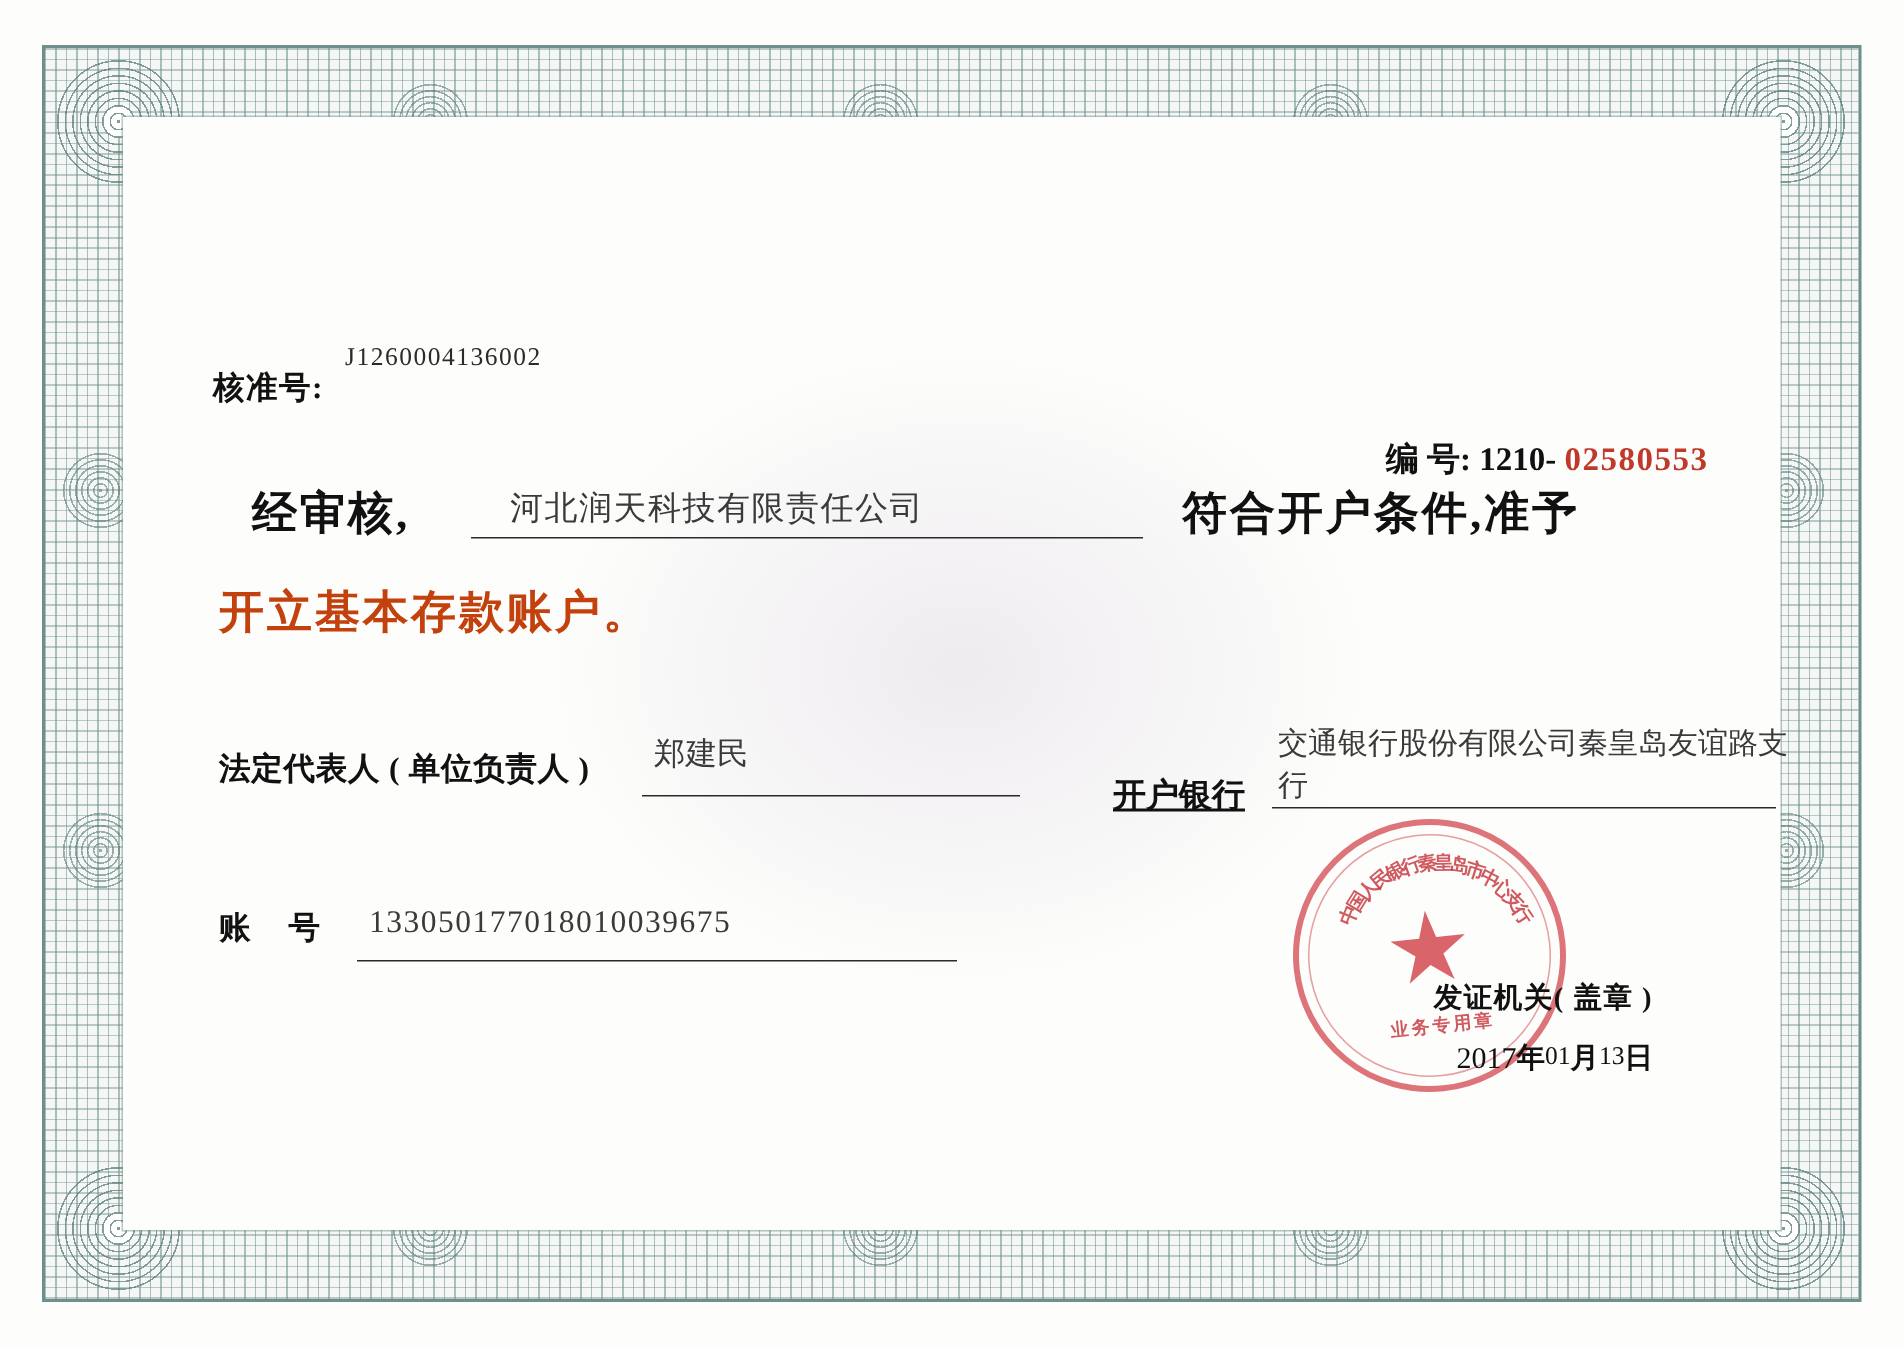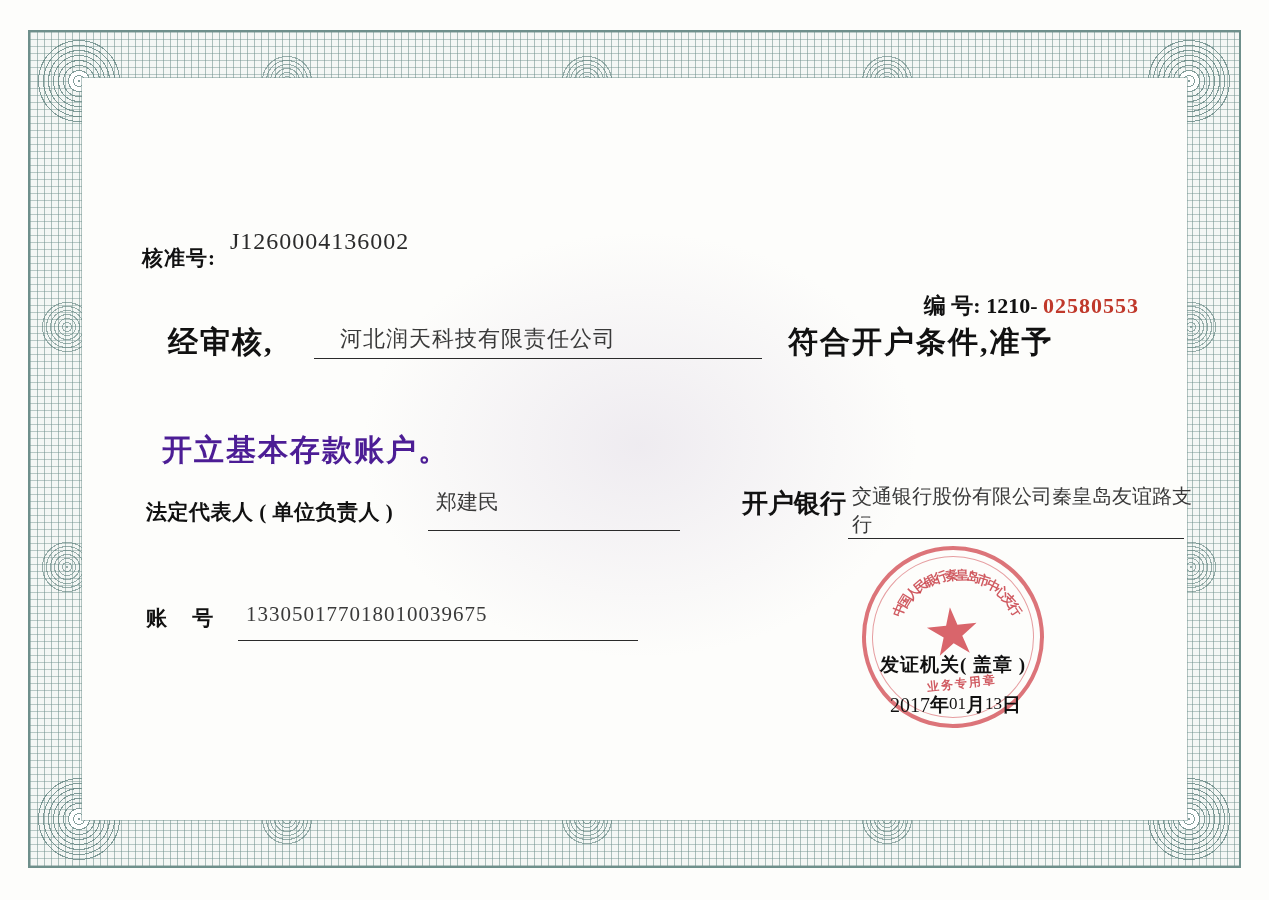"J1260004136002" .value-approve { font-size: 24px -> 17px }
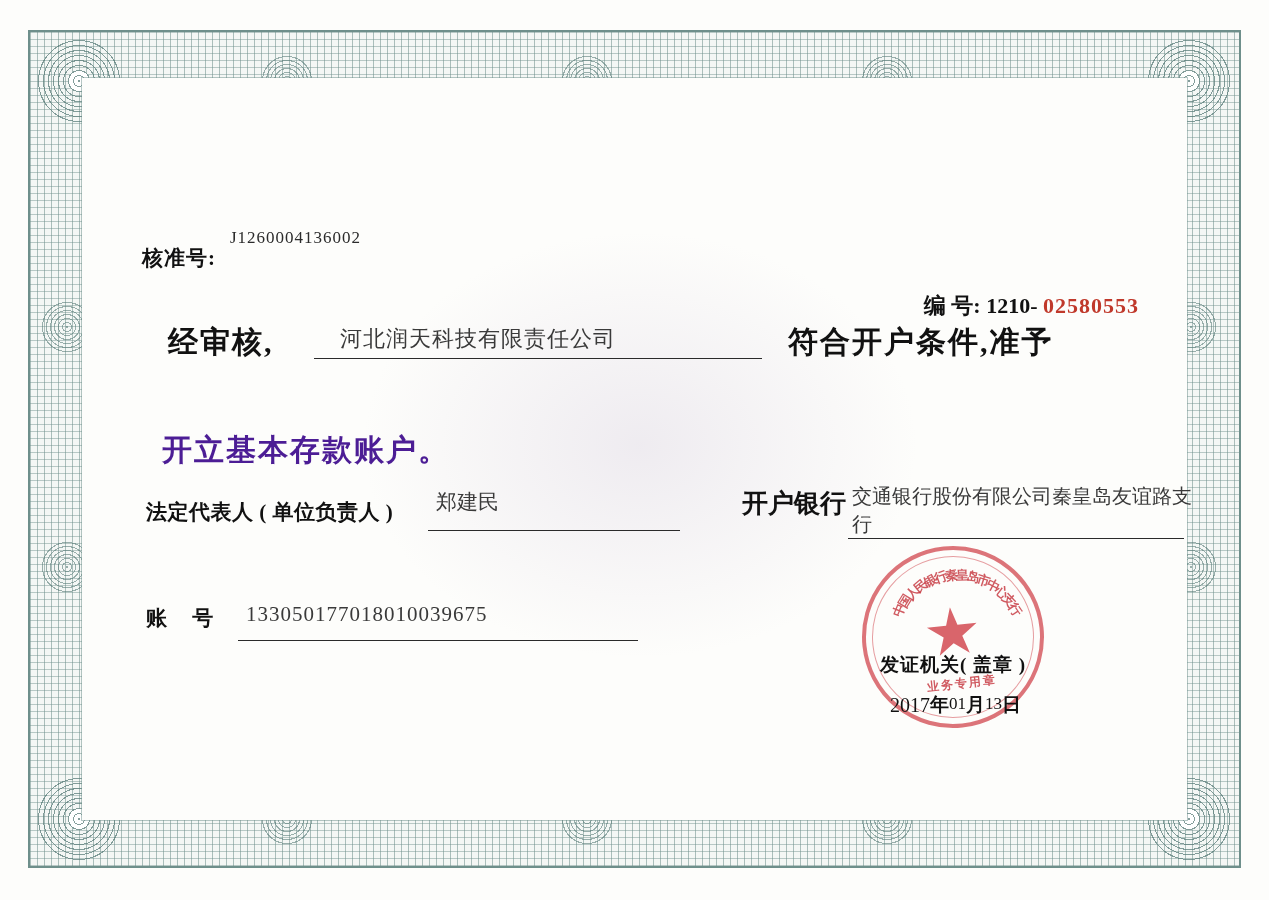"开立基本存款账户。" .para2 { color: #4c1d95 -> #c2410c; left: 80px -> 64px; margin-top: 42px -> none }
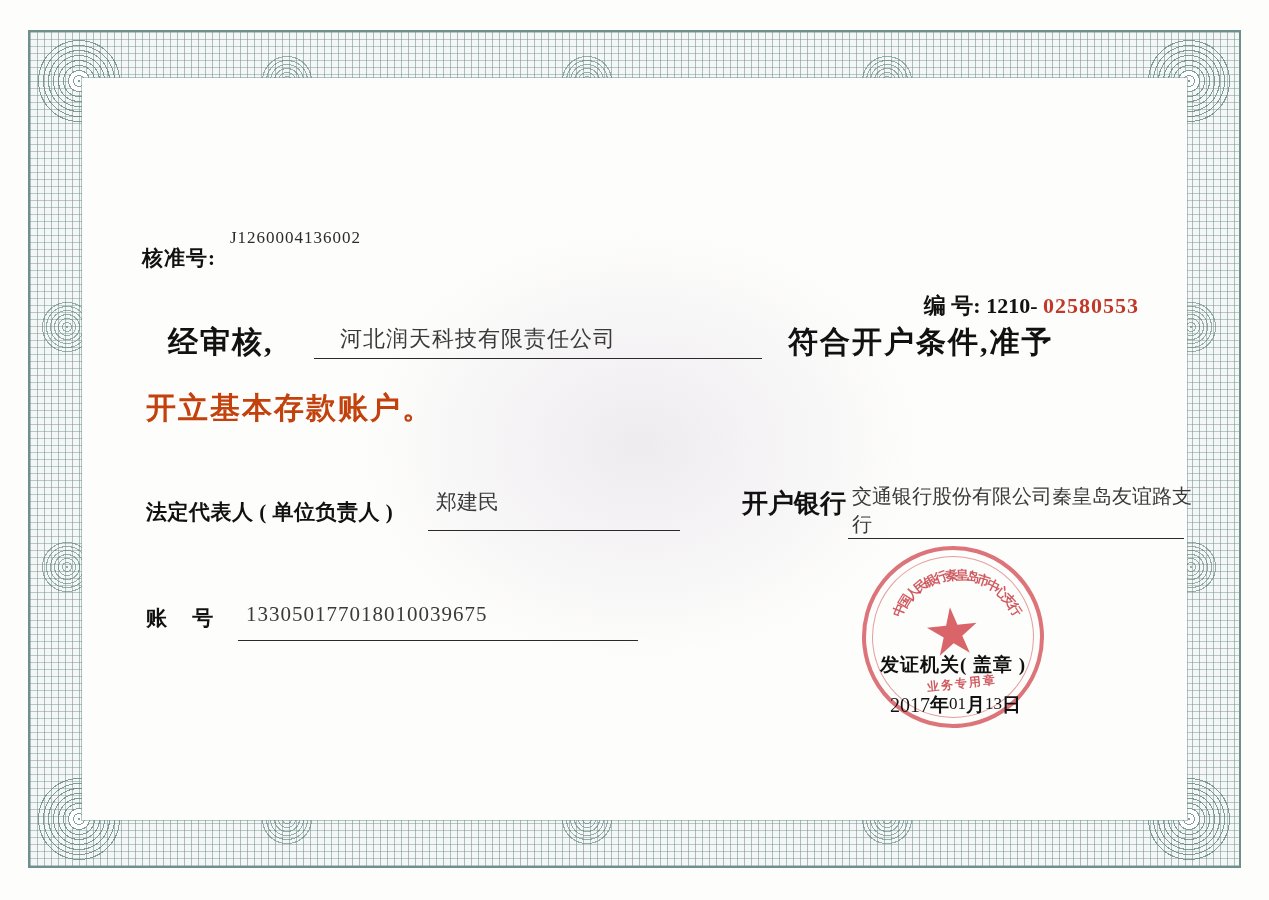"开户银行" .row-bank-lbl { font-size: 26px -> 22px; text-decoration: none -> underline; top: 0 -> 29px }
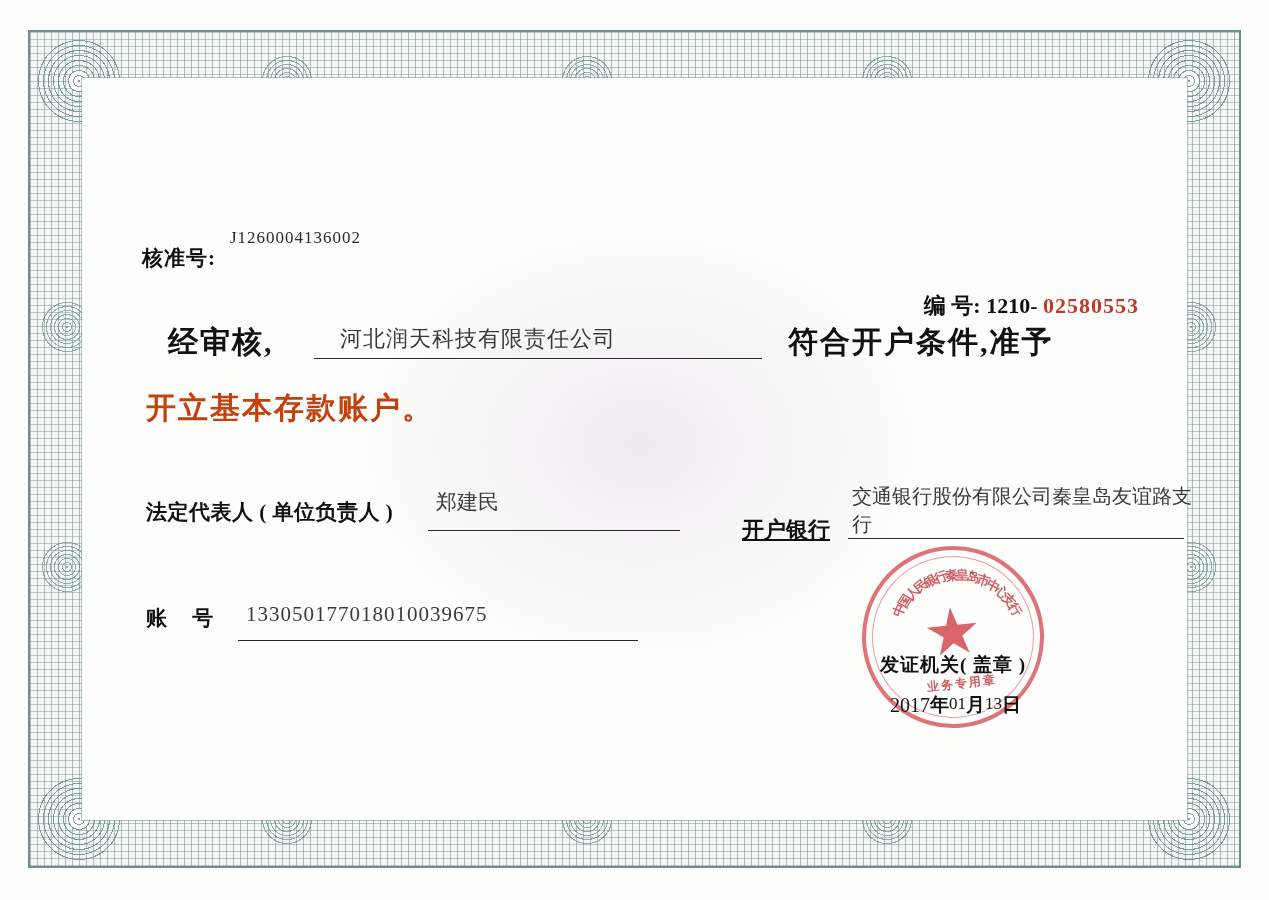"发证机关( 盖章 )" .issuer-block { text-align: center -> right }
